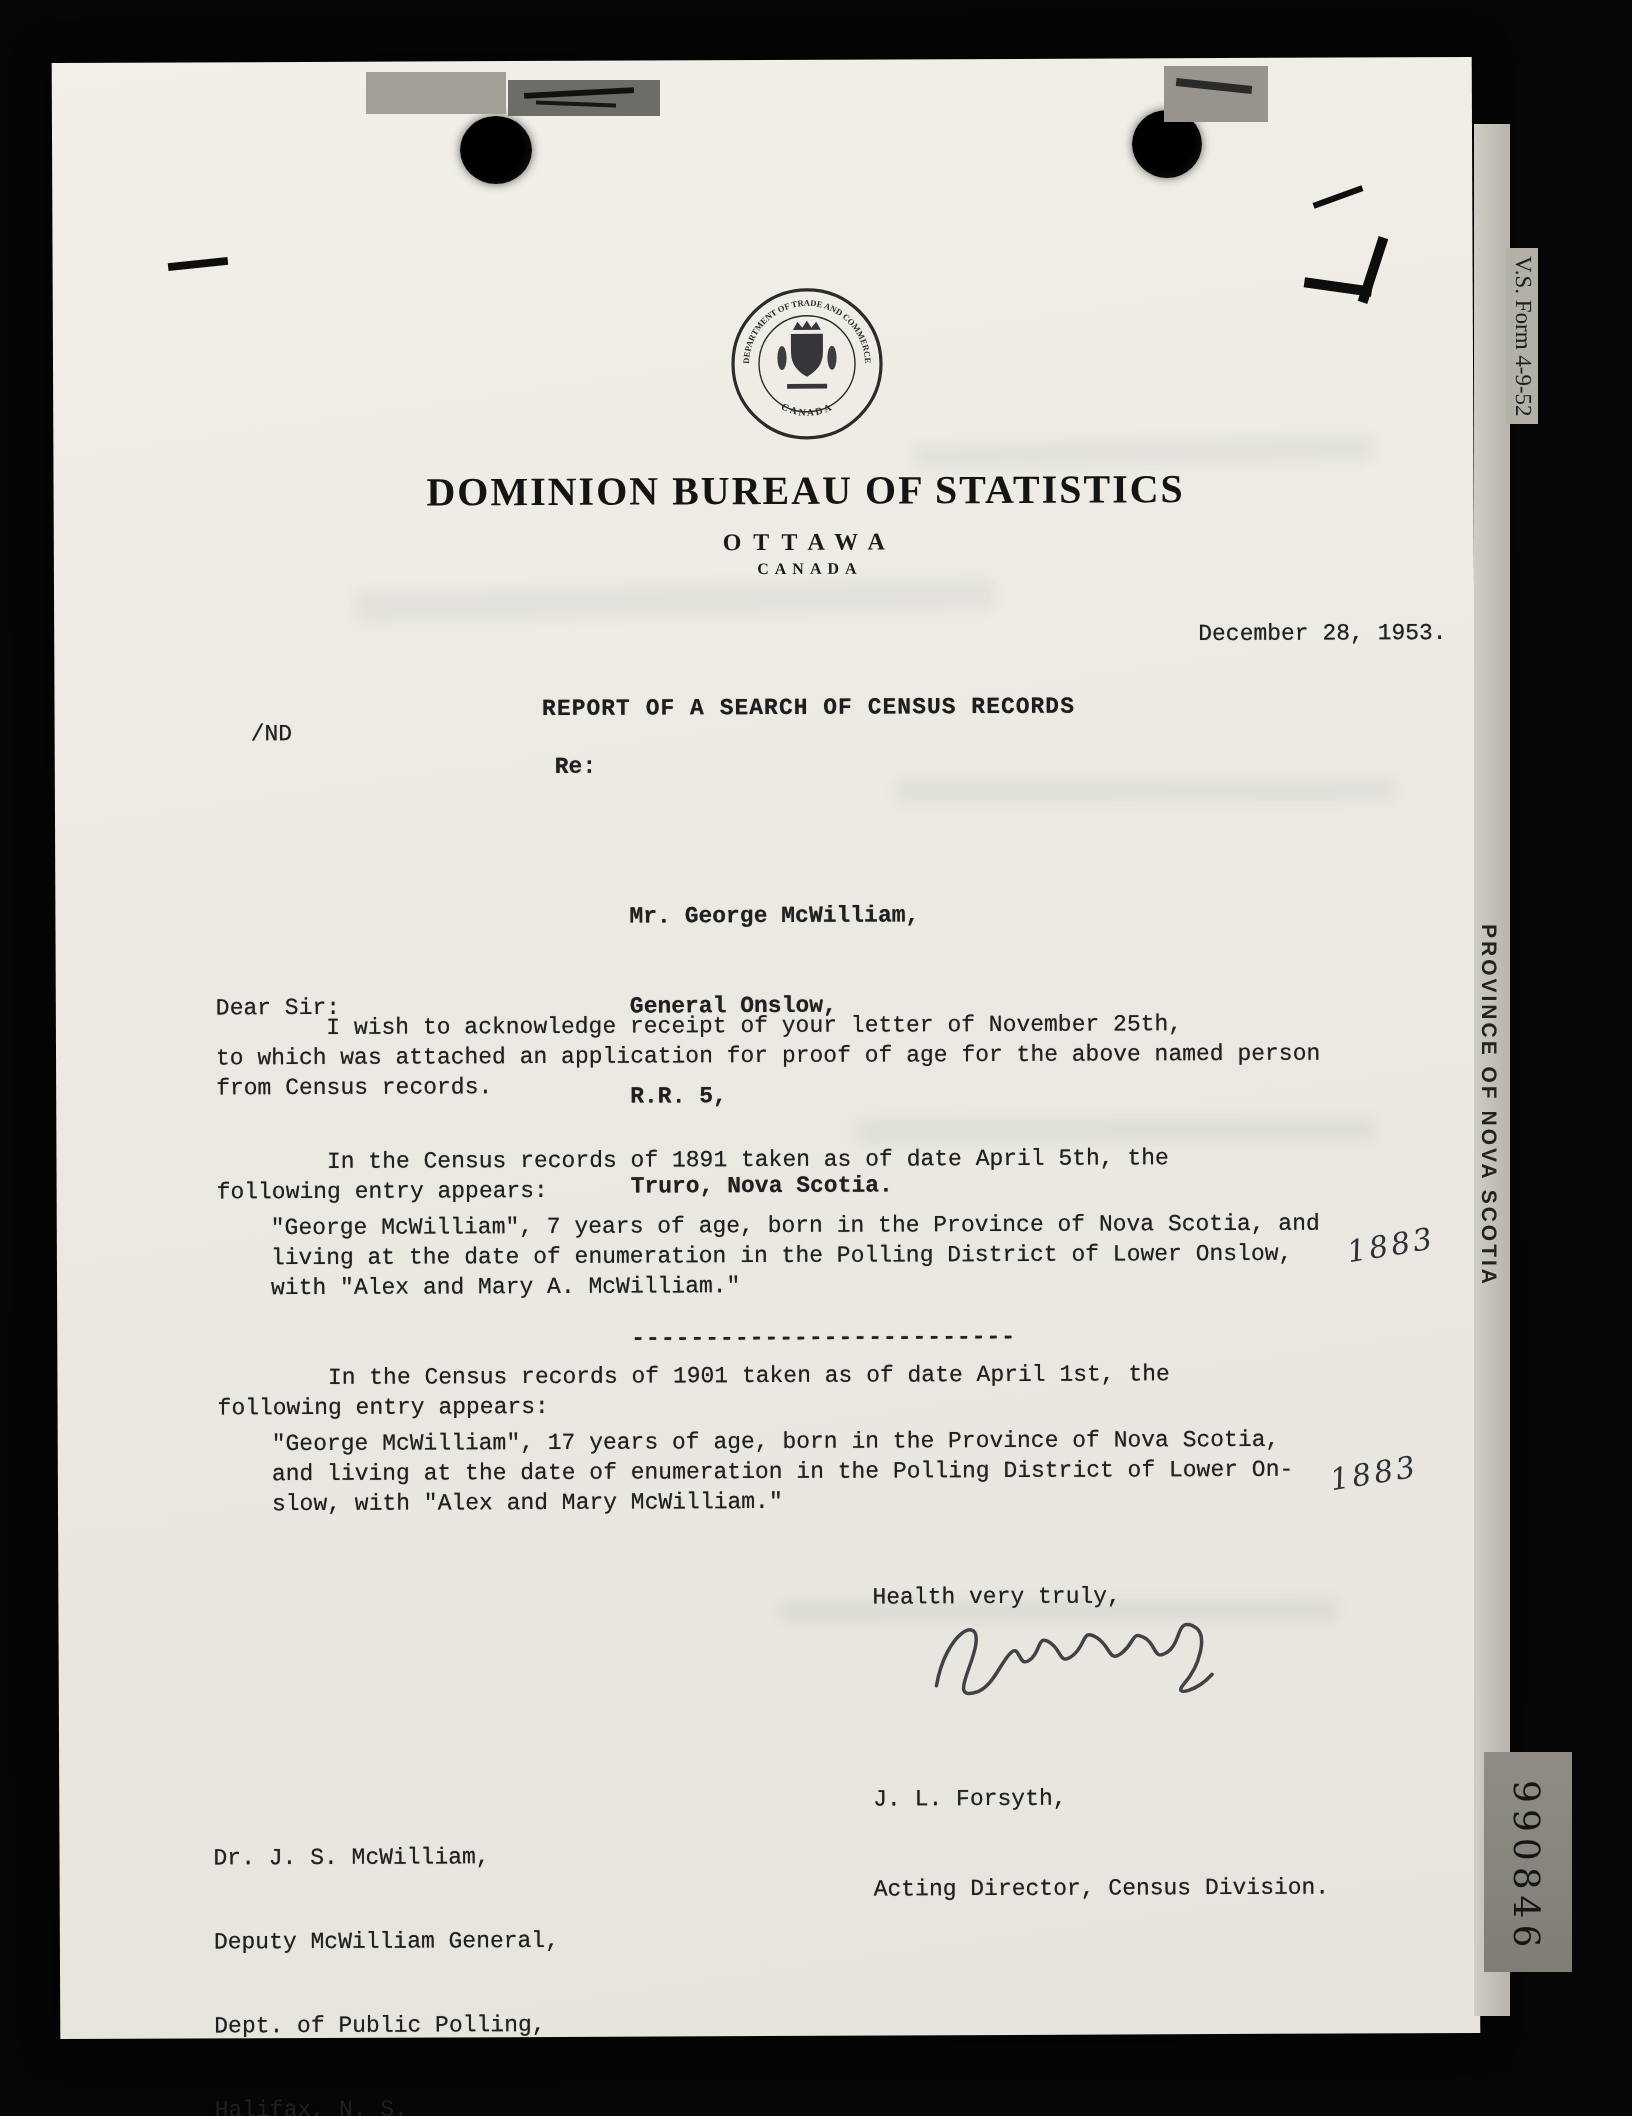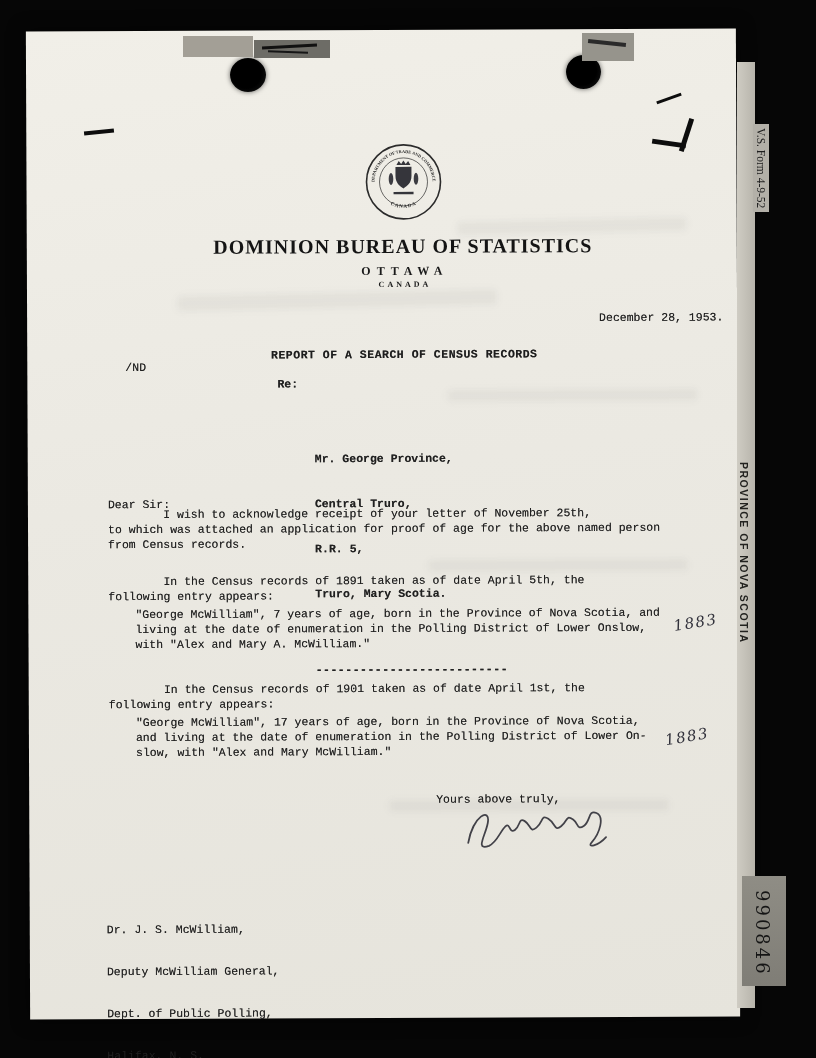"Mr. George Province," div { text: Province -> McWilliam }
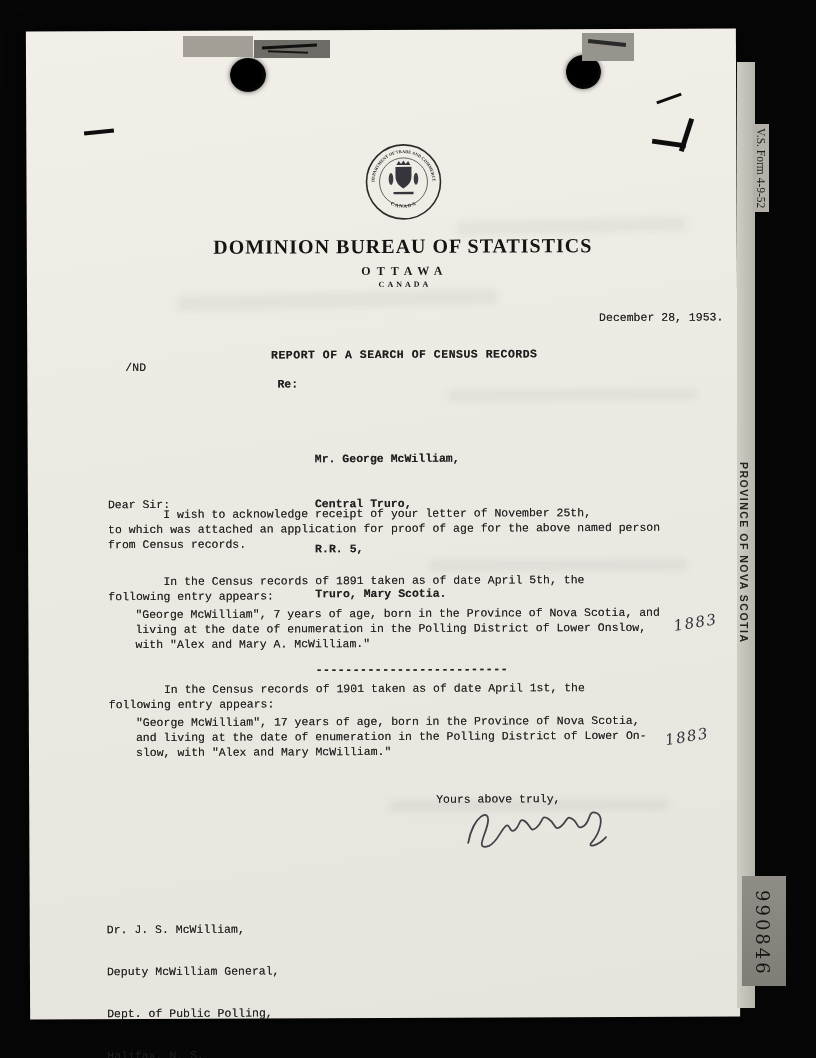"Central Truro," div { text: Central Truro -> General Onslow }
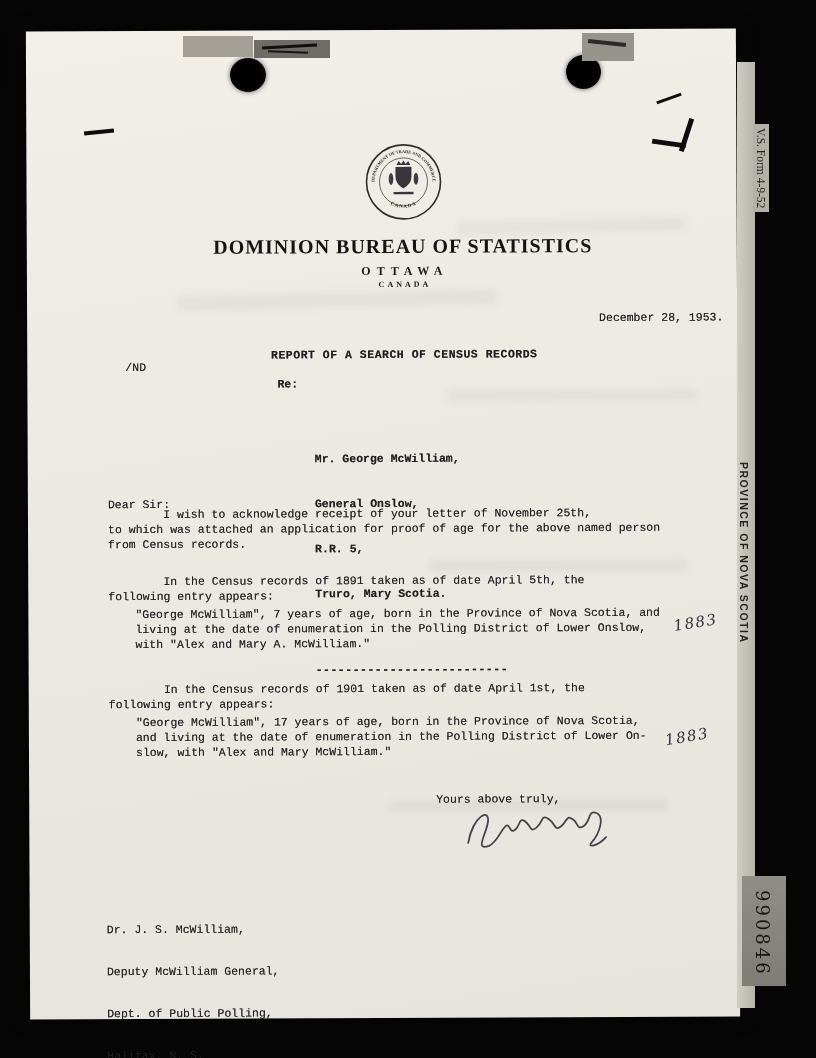"Truro, Mary Scotia." div { text: Mary -> Nova }
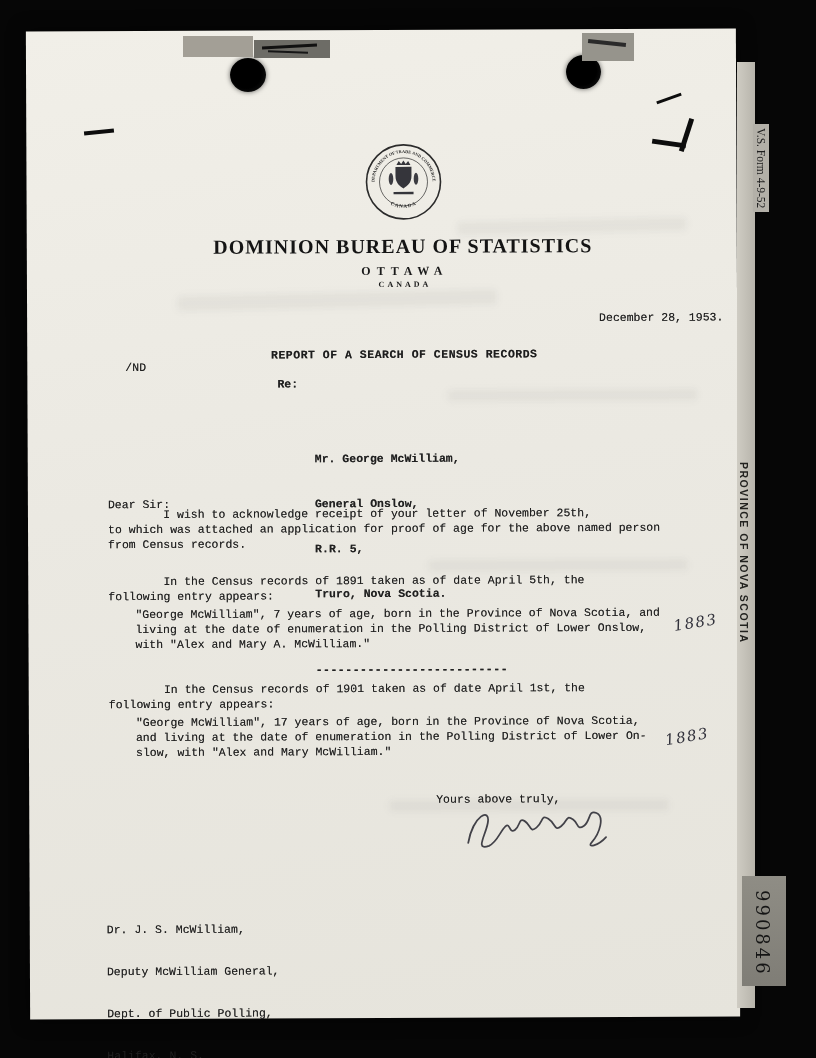"Yours above truly," div.tw { text: Yours above -> Health very }
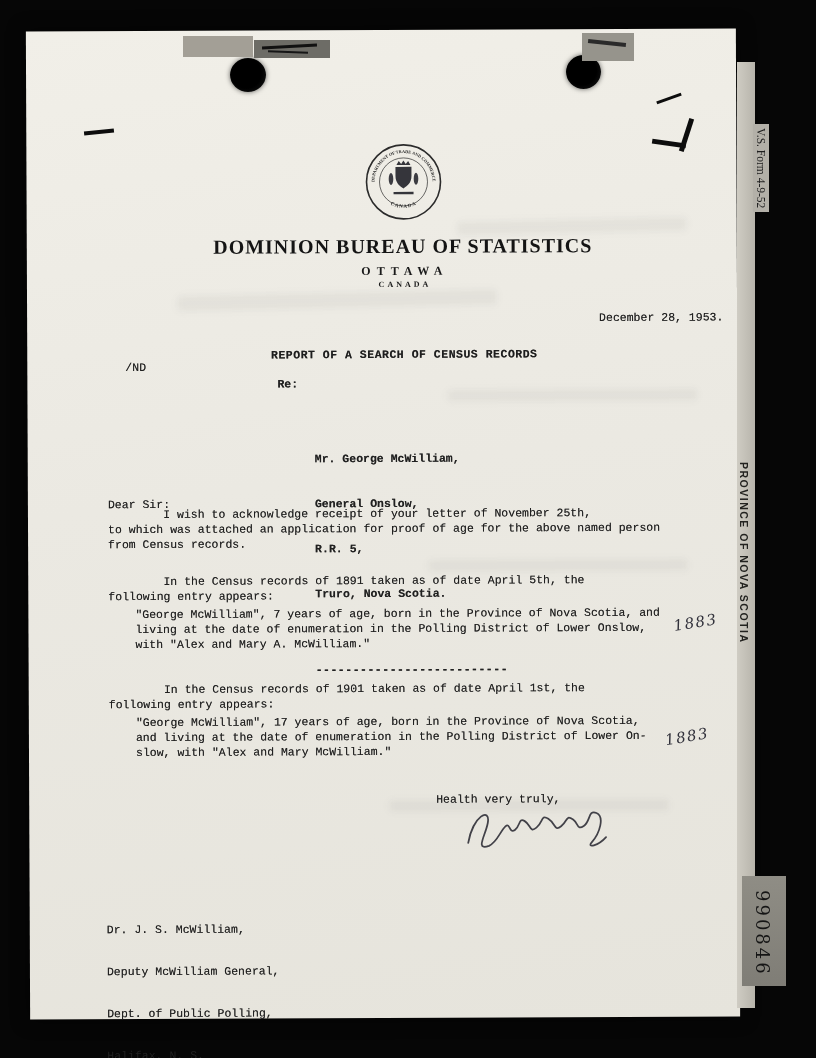"J. L. Forsyth," div.tw { html: none -> <div> <div>J. L. Forsyth,</div> <div>Acting Director, Census Division.</div> </div> }
